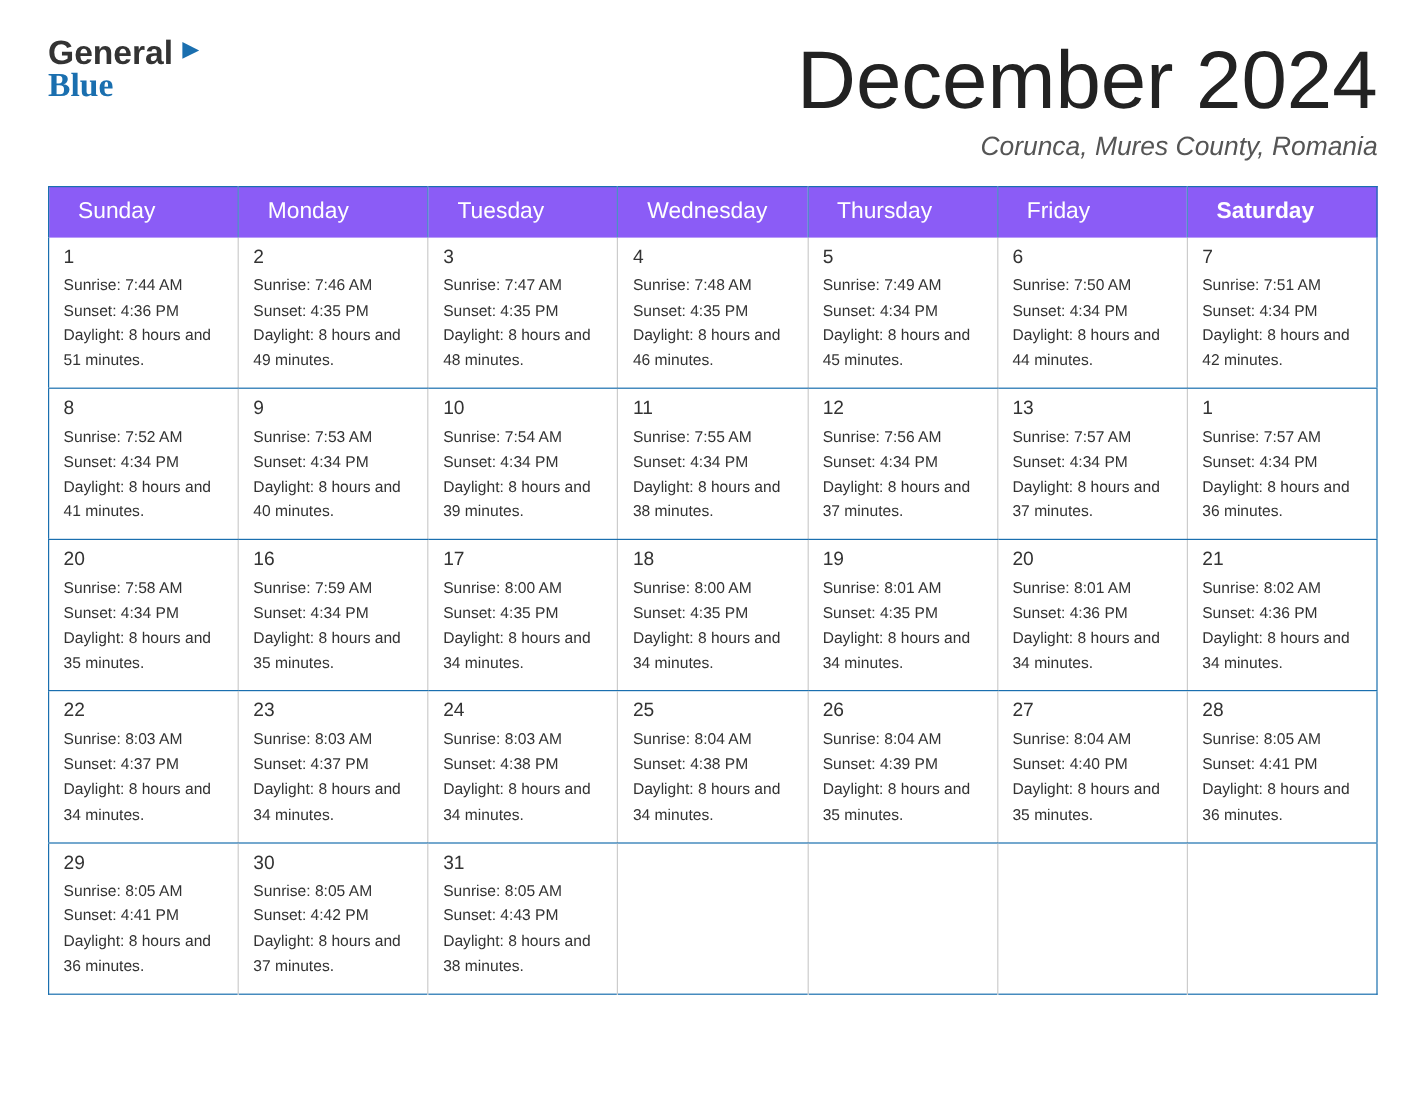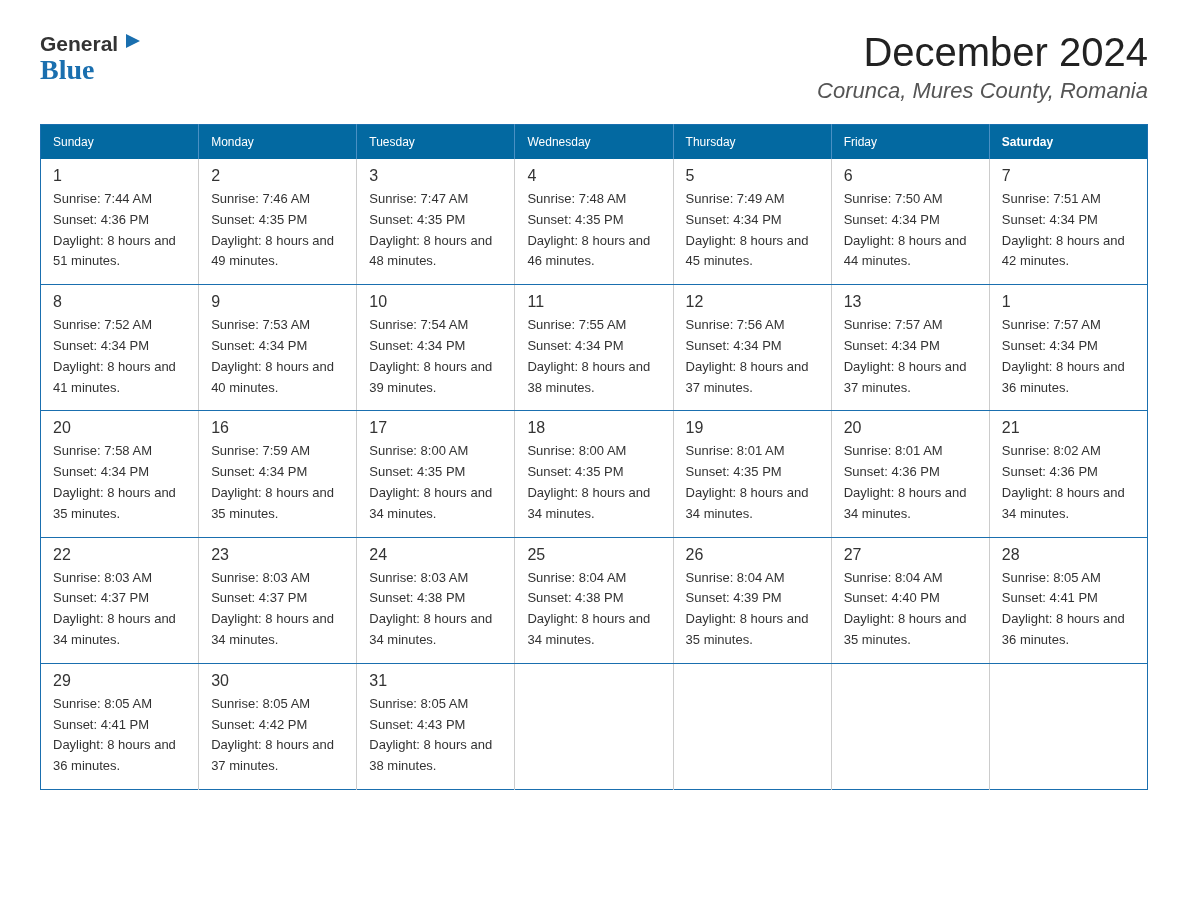"General" .logo-general { font-size: 21px -> 28px }
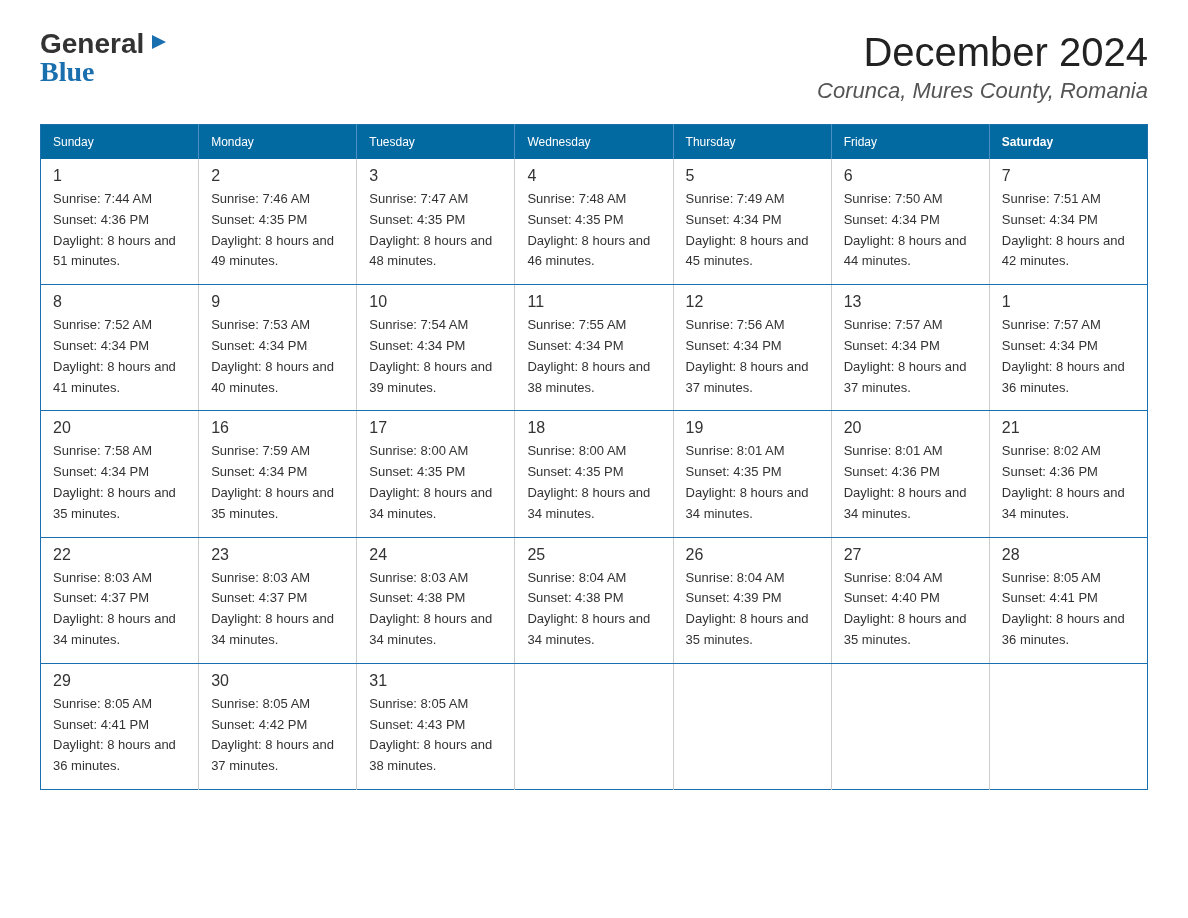"December 2024" .calendar-title { font-size: 40px -> 68px }
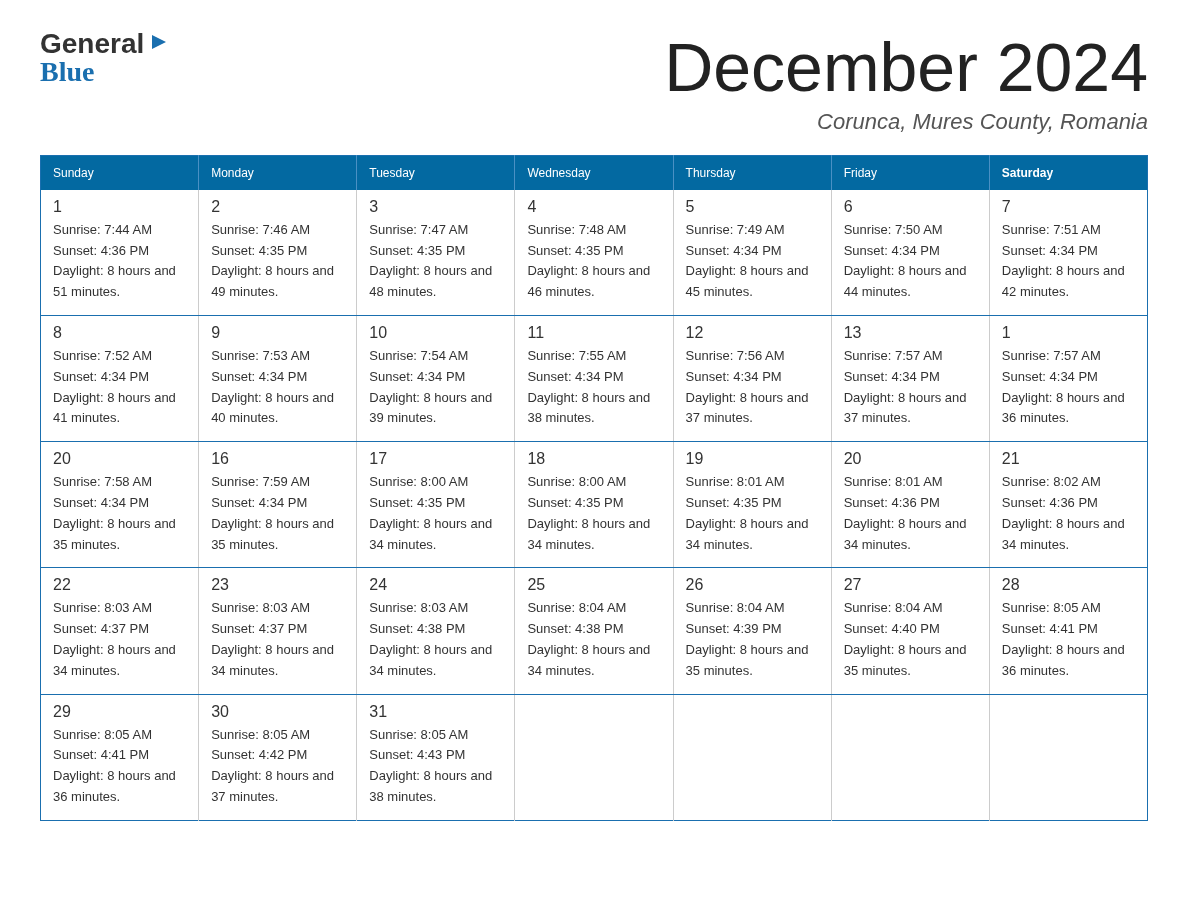"Sunday" thead tr th { background-color: #0369a1 -> #8b5cf6; font-size: 12px -> 19px; padding: 10px 12px -> 10px 24px }
